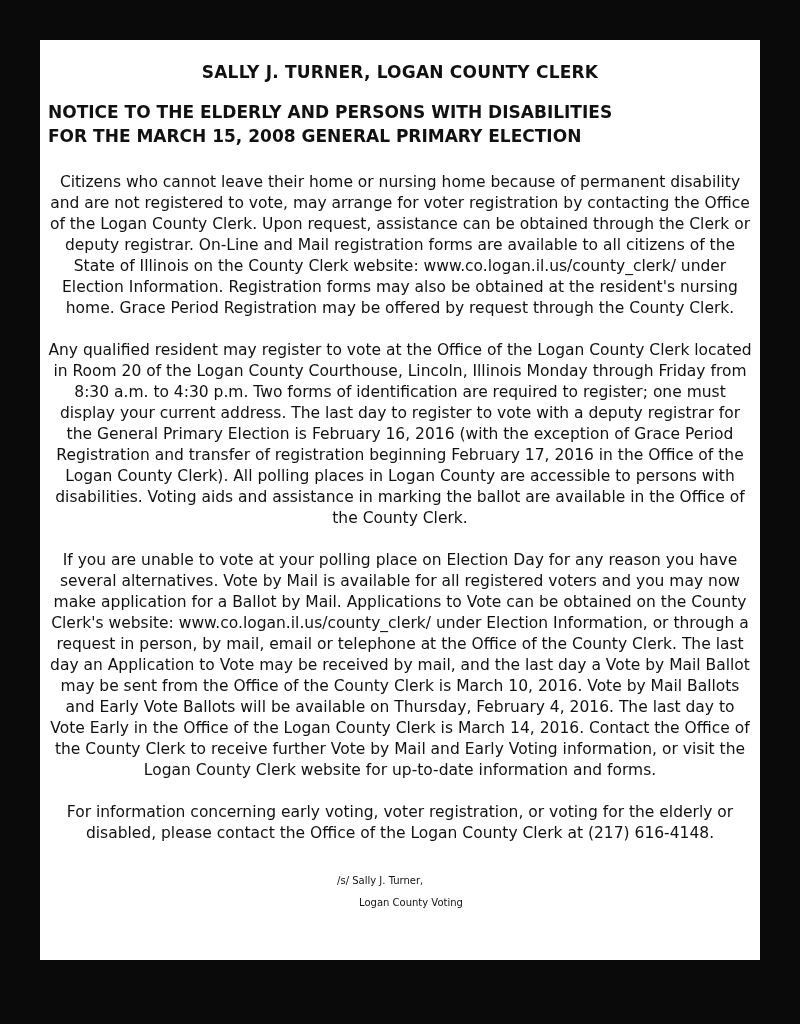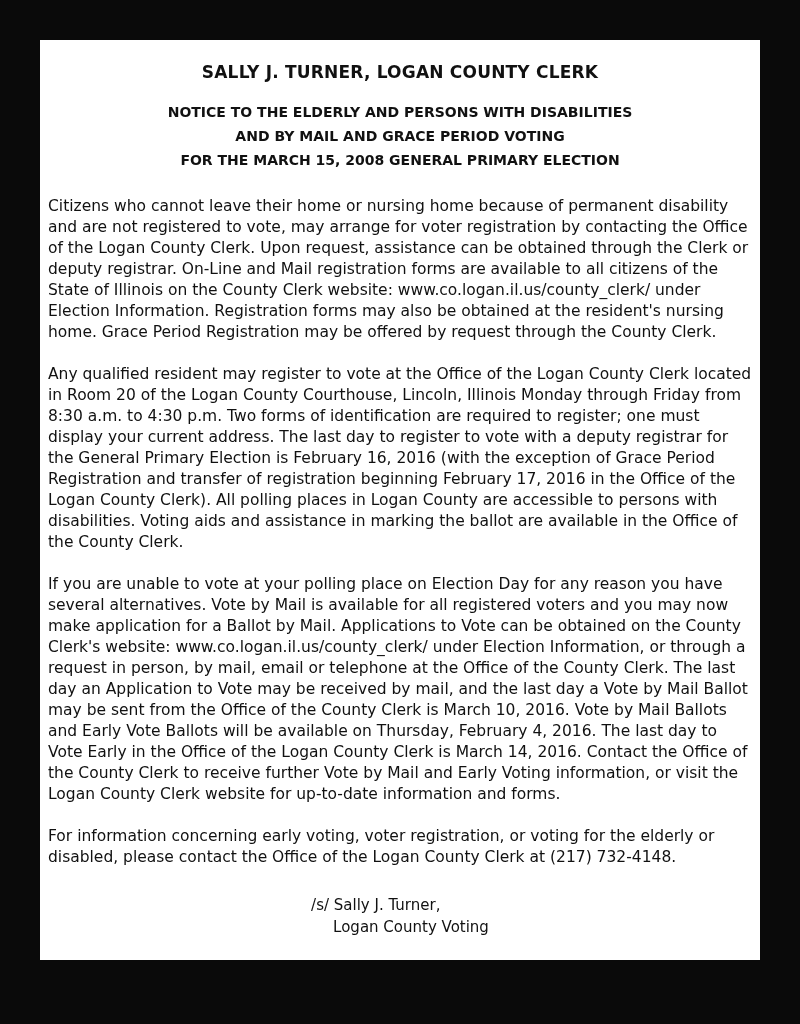"NOTICE TO THE ELDERLY AND" .notice-heading { font-size: 14px -> 17px; text-align: center -> none }
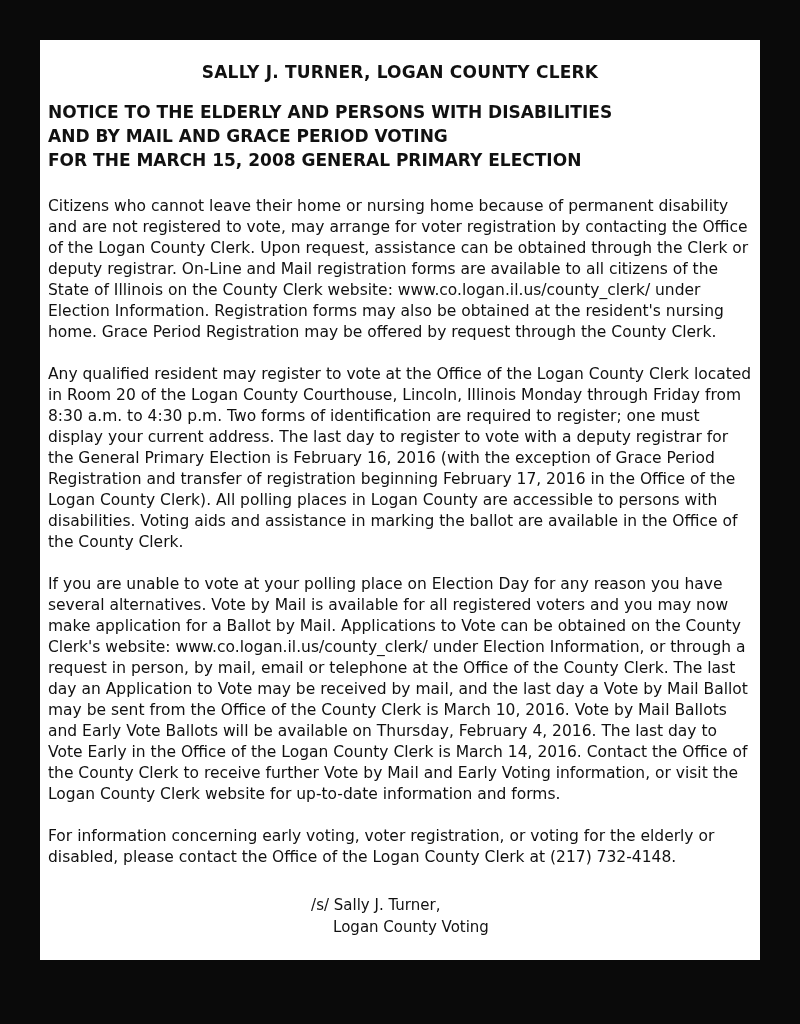"AND BY MAIL AND GRACE" div { html: <div>AND BY MAIL AND GRACE PERIOD VOTING</div> -> none }
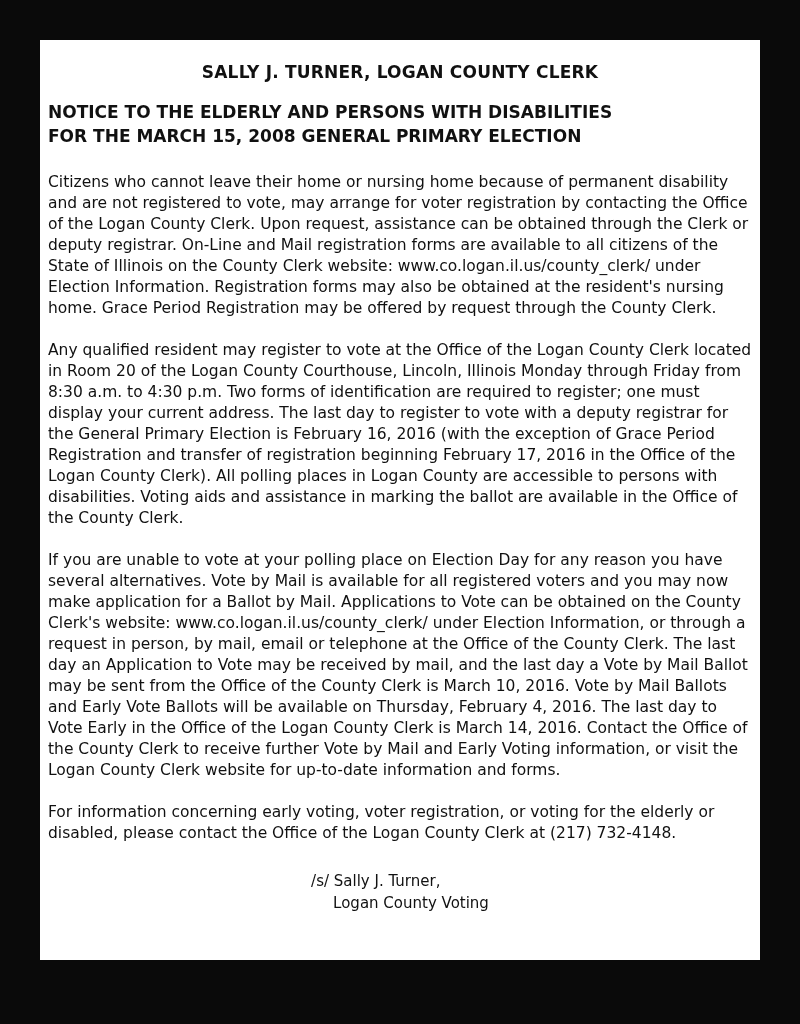"Citizens who cannot leave their" .body-text p { text-align: left -> center }
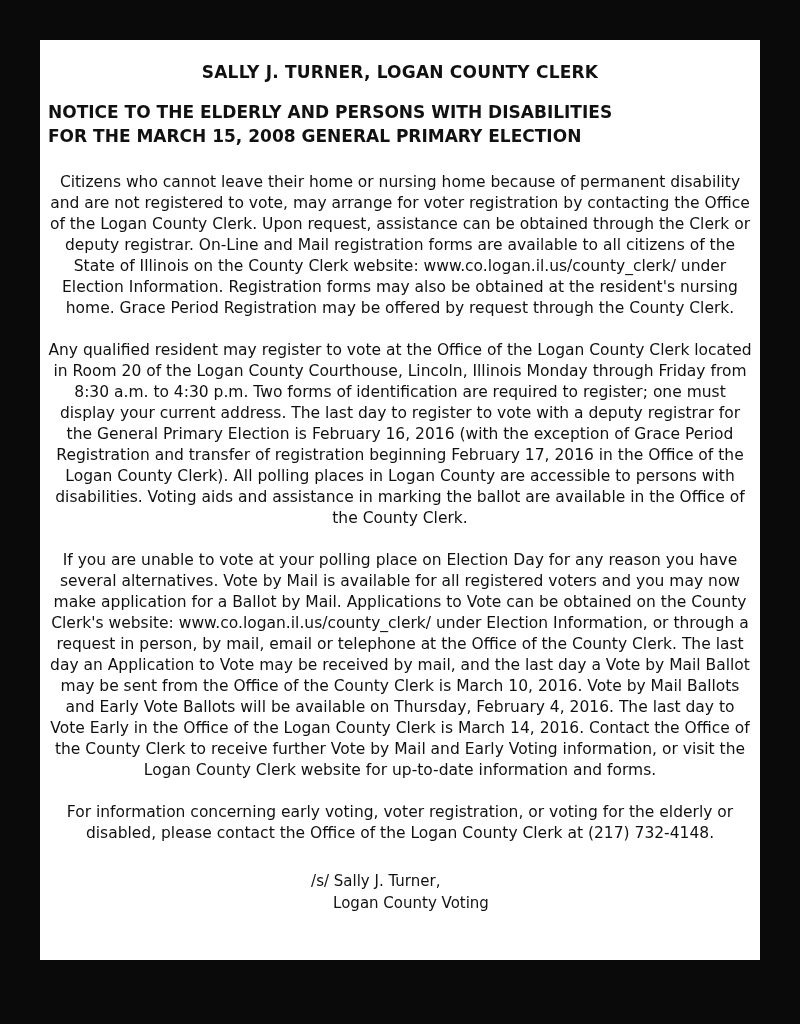"For information concerning early voting," p { text: 732-4148 -> 616-4148 }
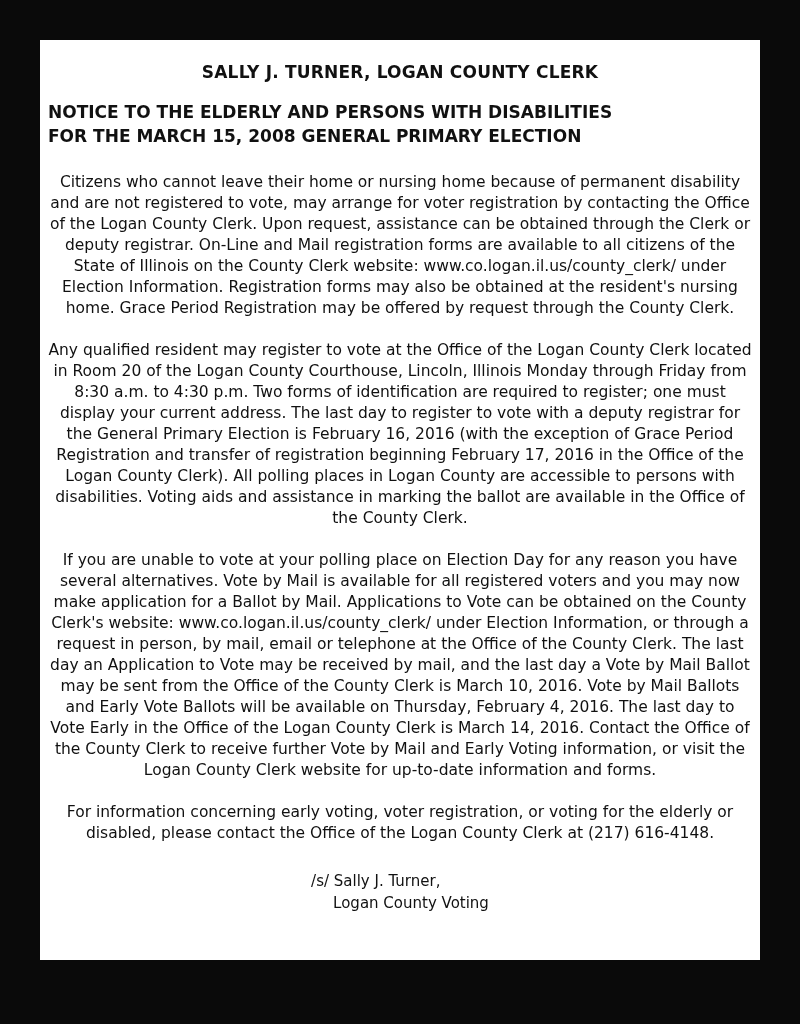"/s/ Sally J. Turner," .signature { font-size: 15px -> 10px }
